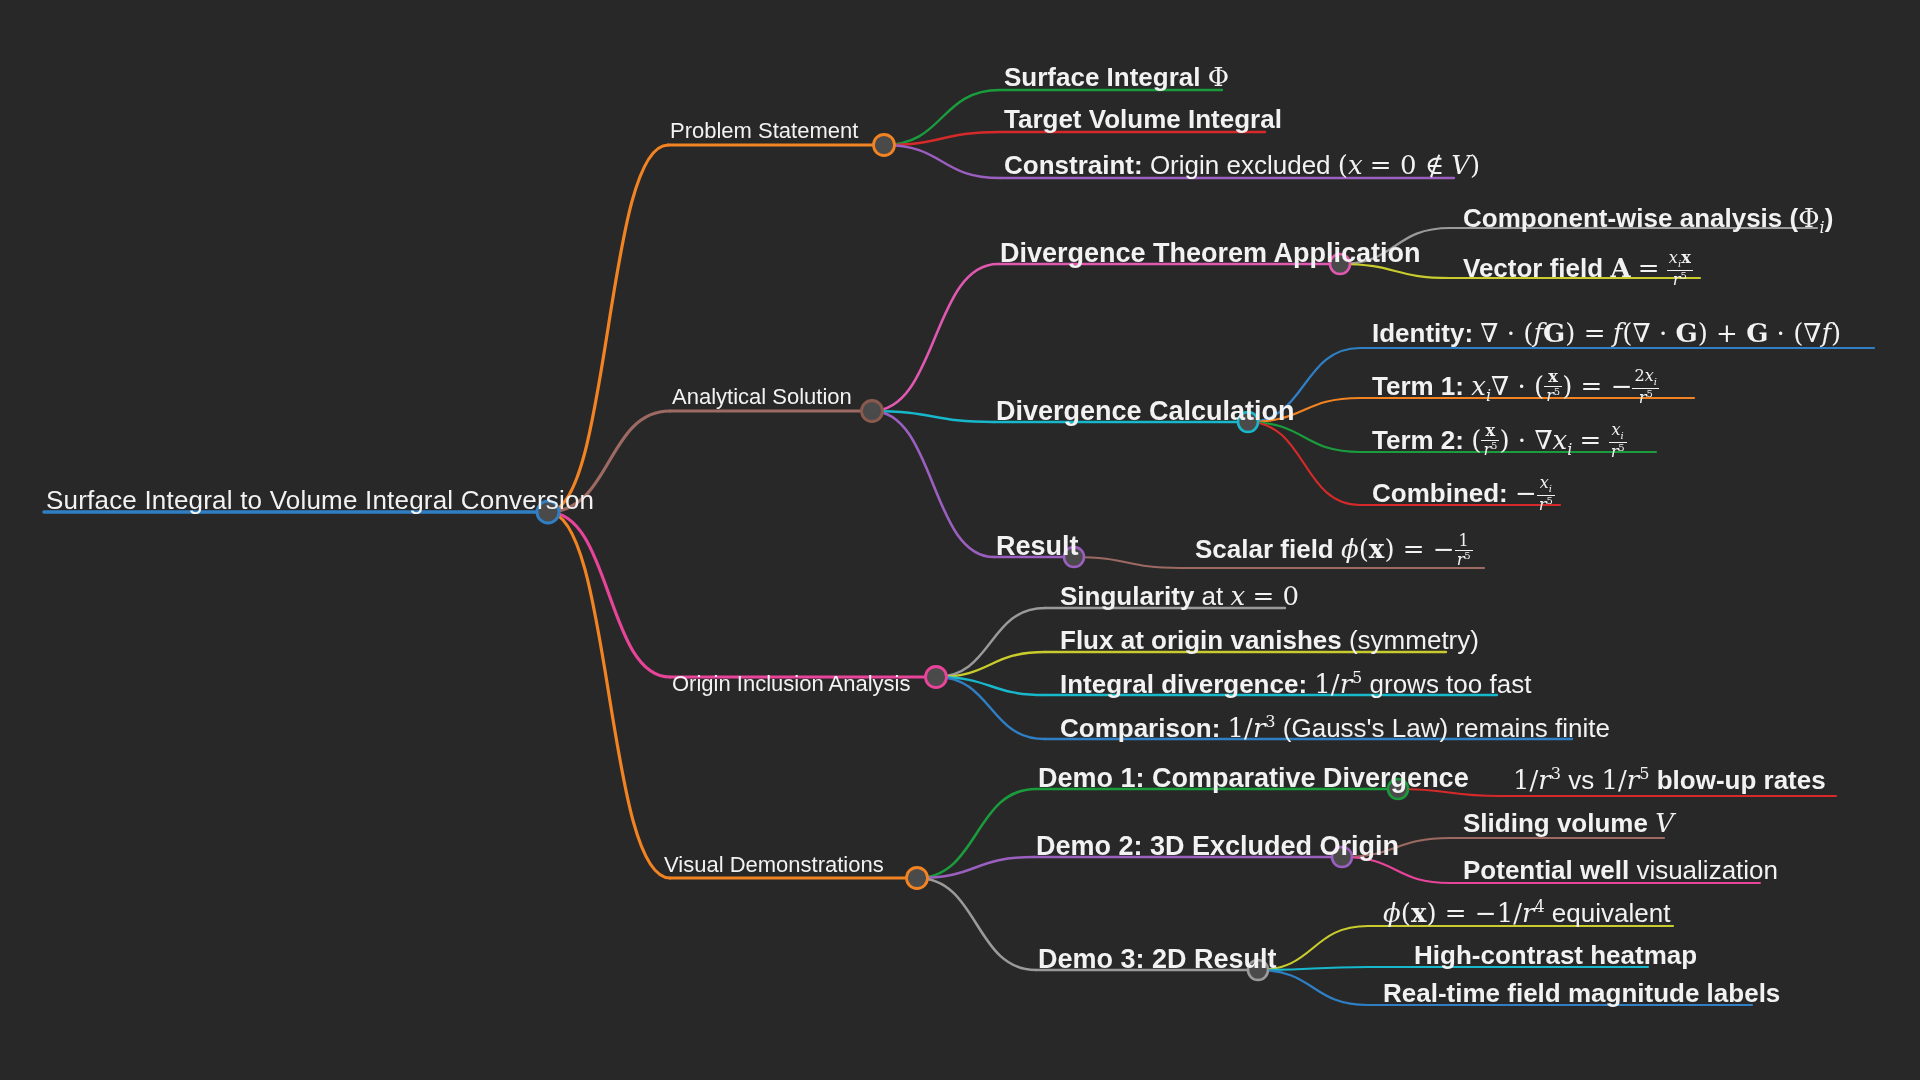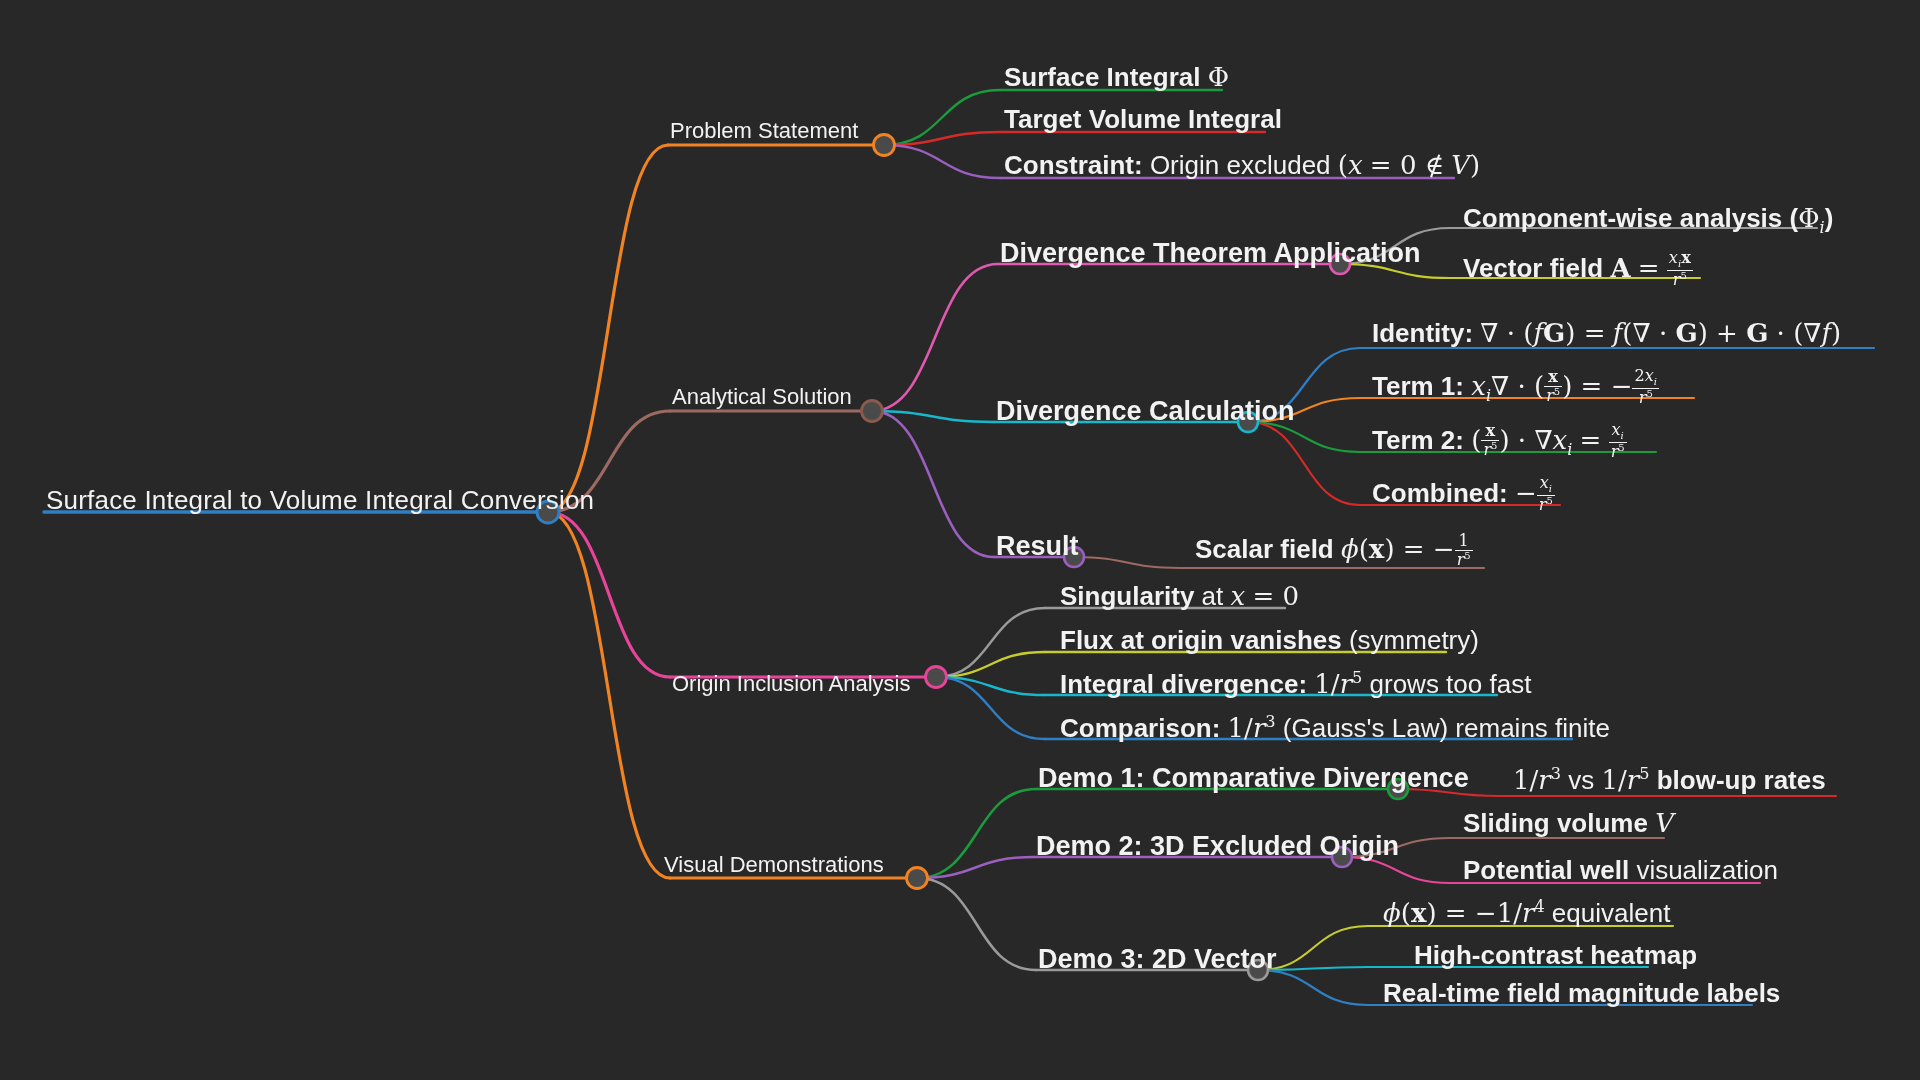"Demo 3: 2D Vector" div.nodeLabel { text: Vector -> Result }
